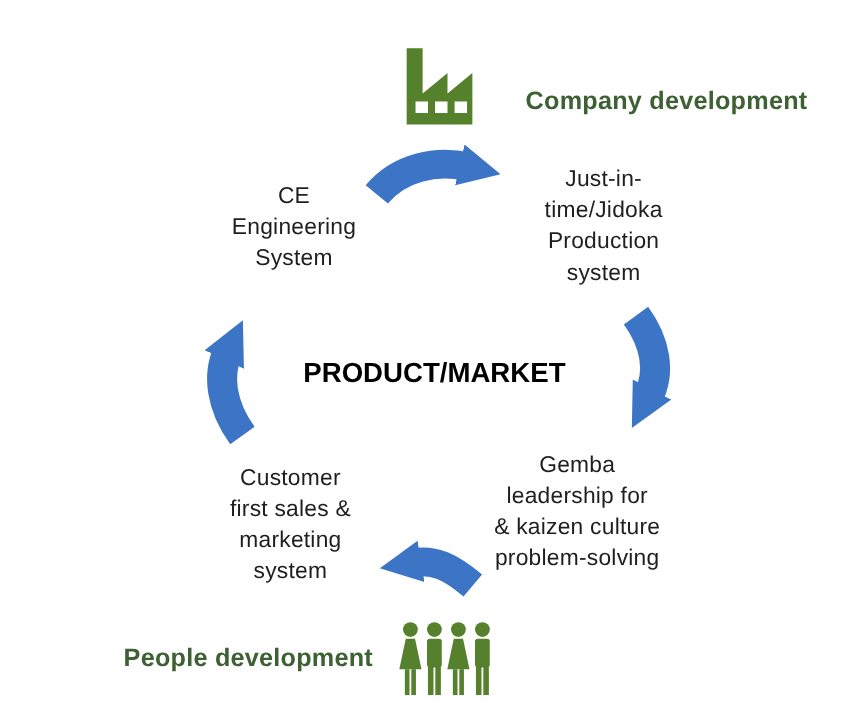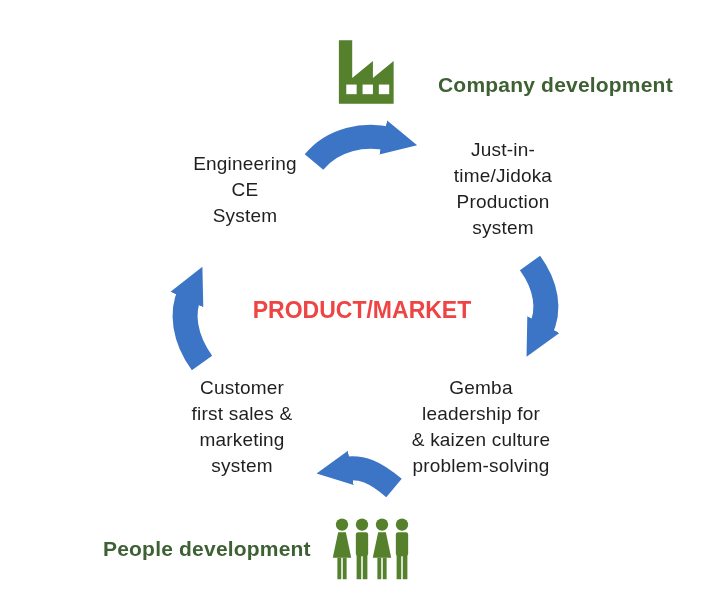"Engineering" div { order: before "CE" -> after "CE" }
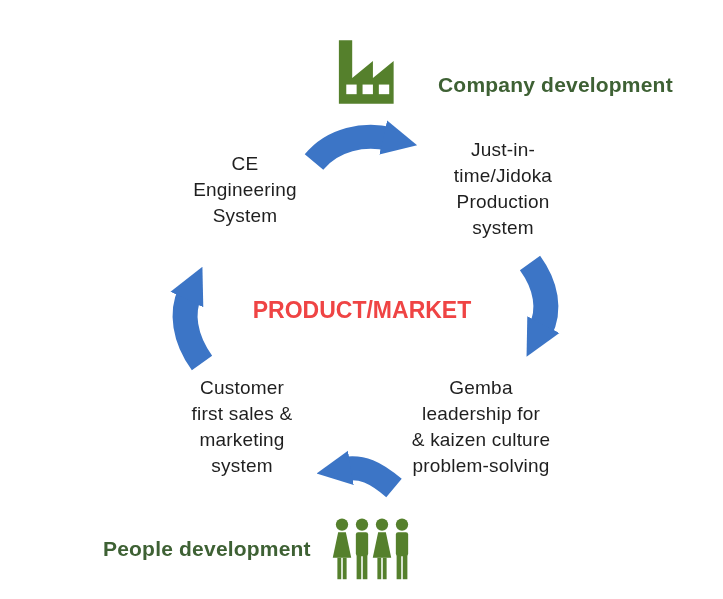"PRODUCT/MARKET" .title { color: #ef4444 -> #000000 }
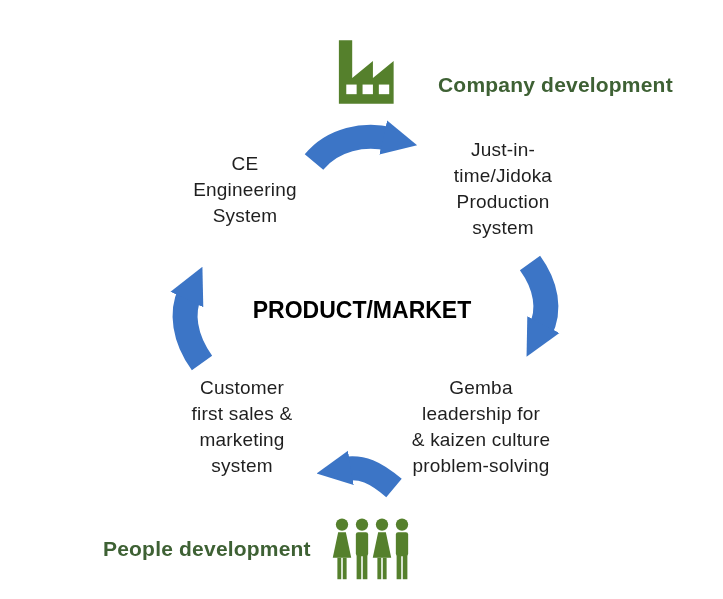"Customer" .node-customer { top: 375px -> 386px }
